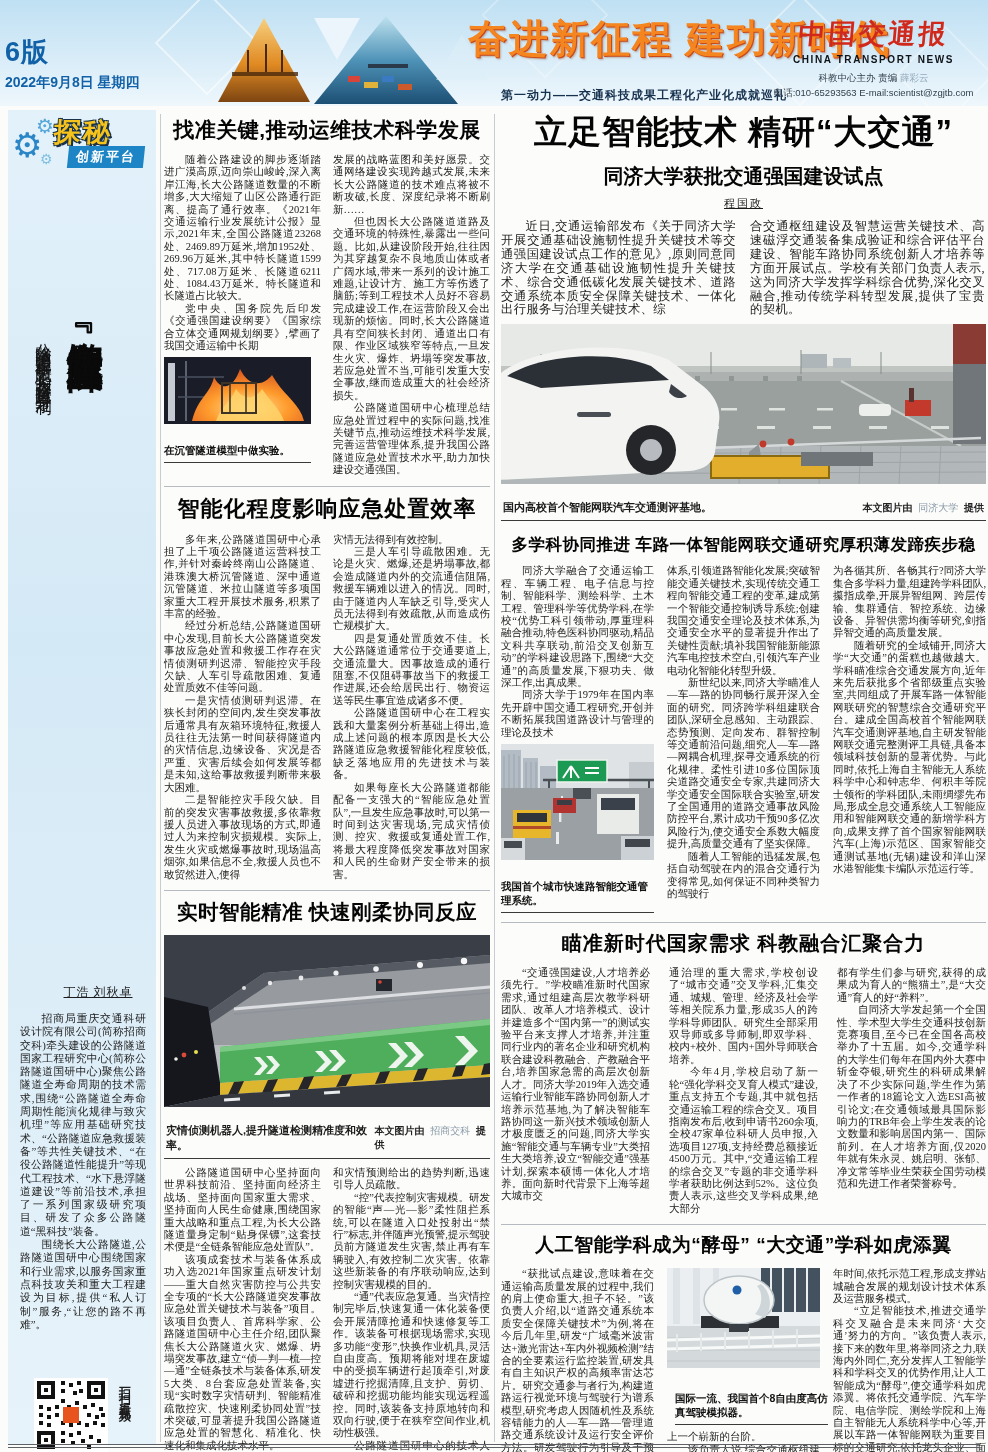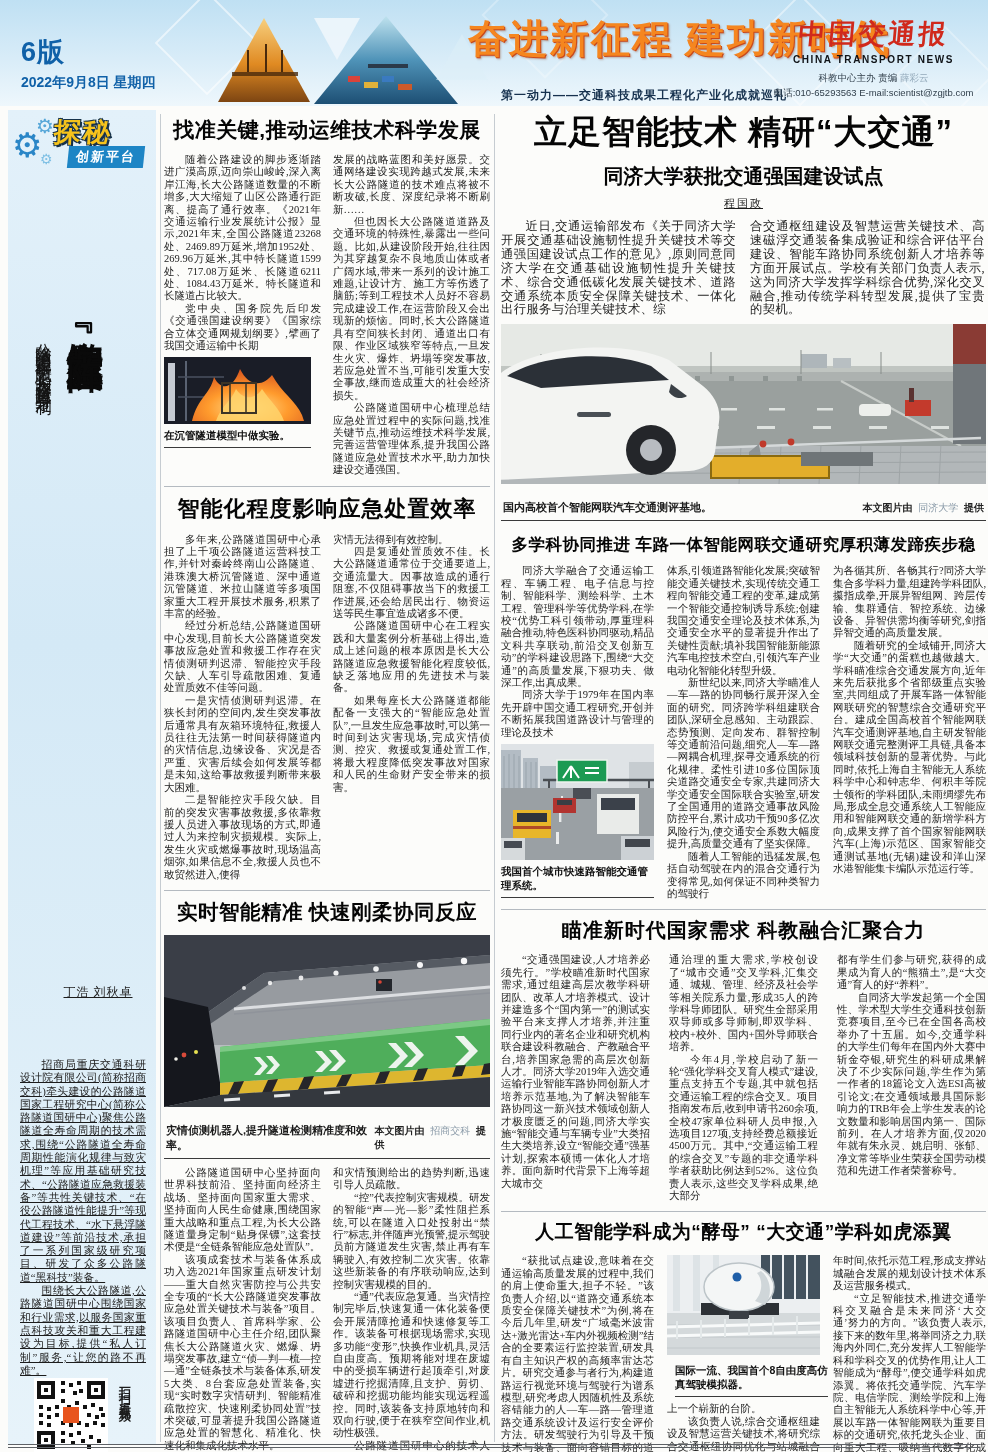"6版" .pageno { left: 21px -> 5px }
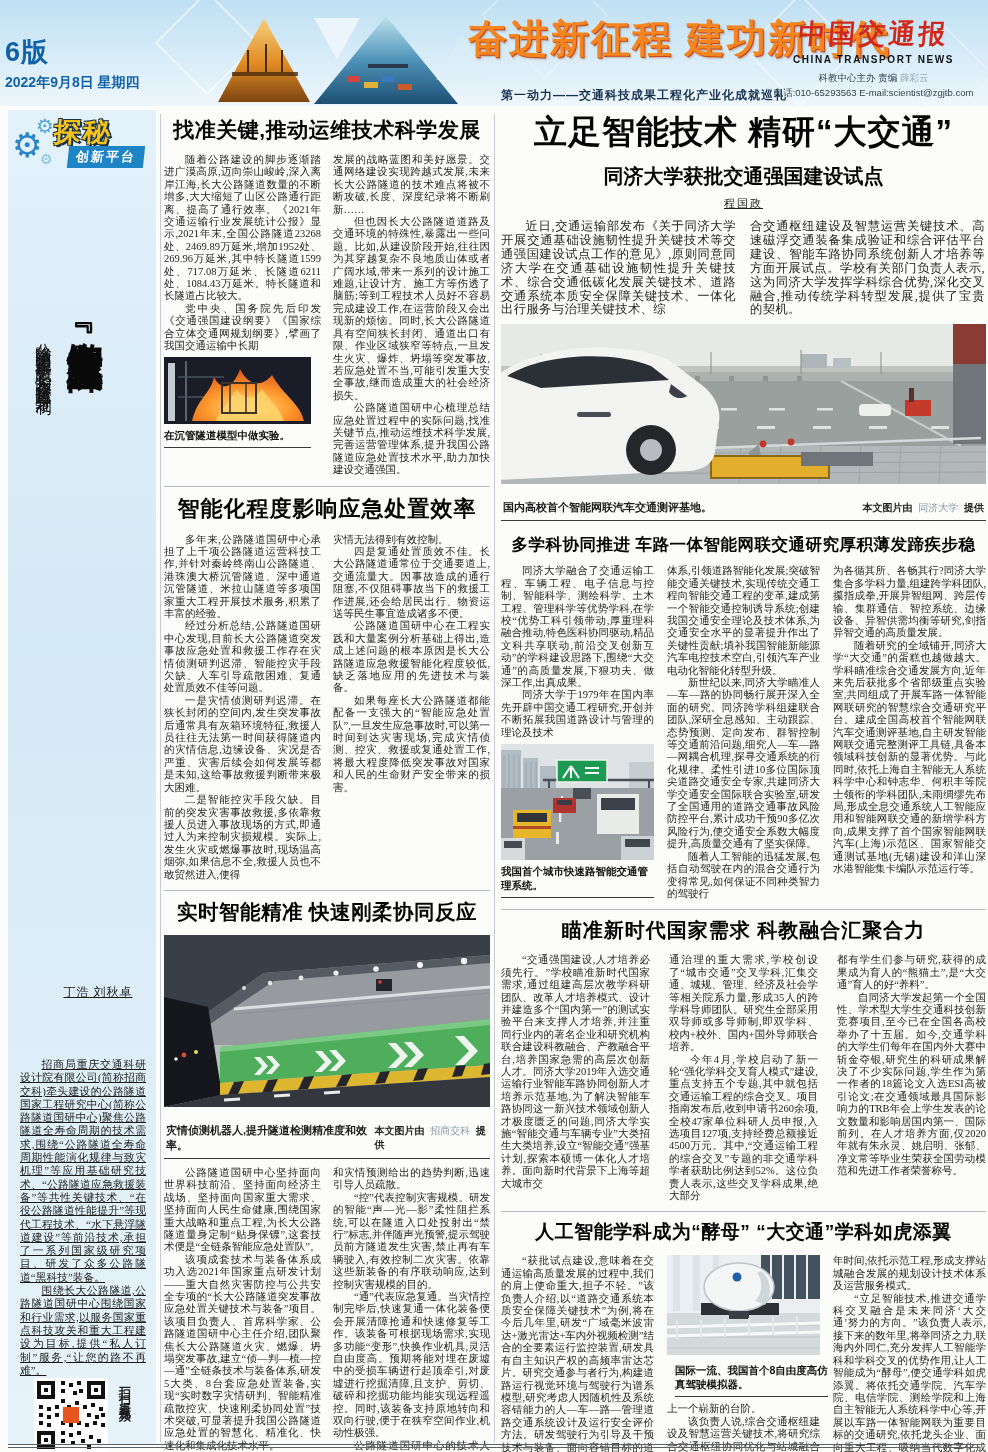"在沉管隧道模型中做实验。" .photo-caption { padding: 5px 0 4px 0 -> 20px 0 4px 0 }
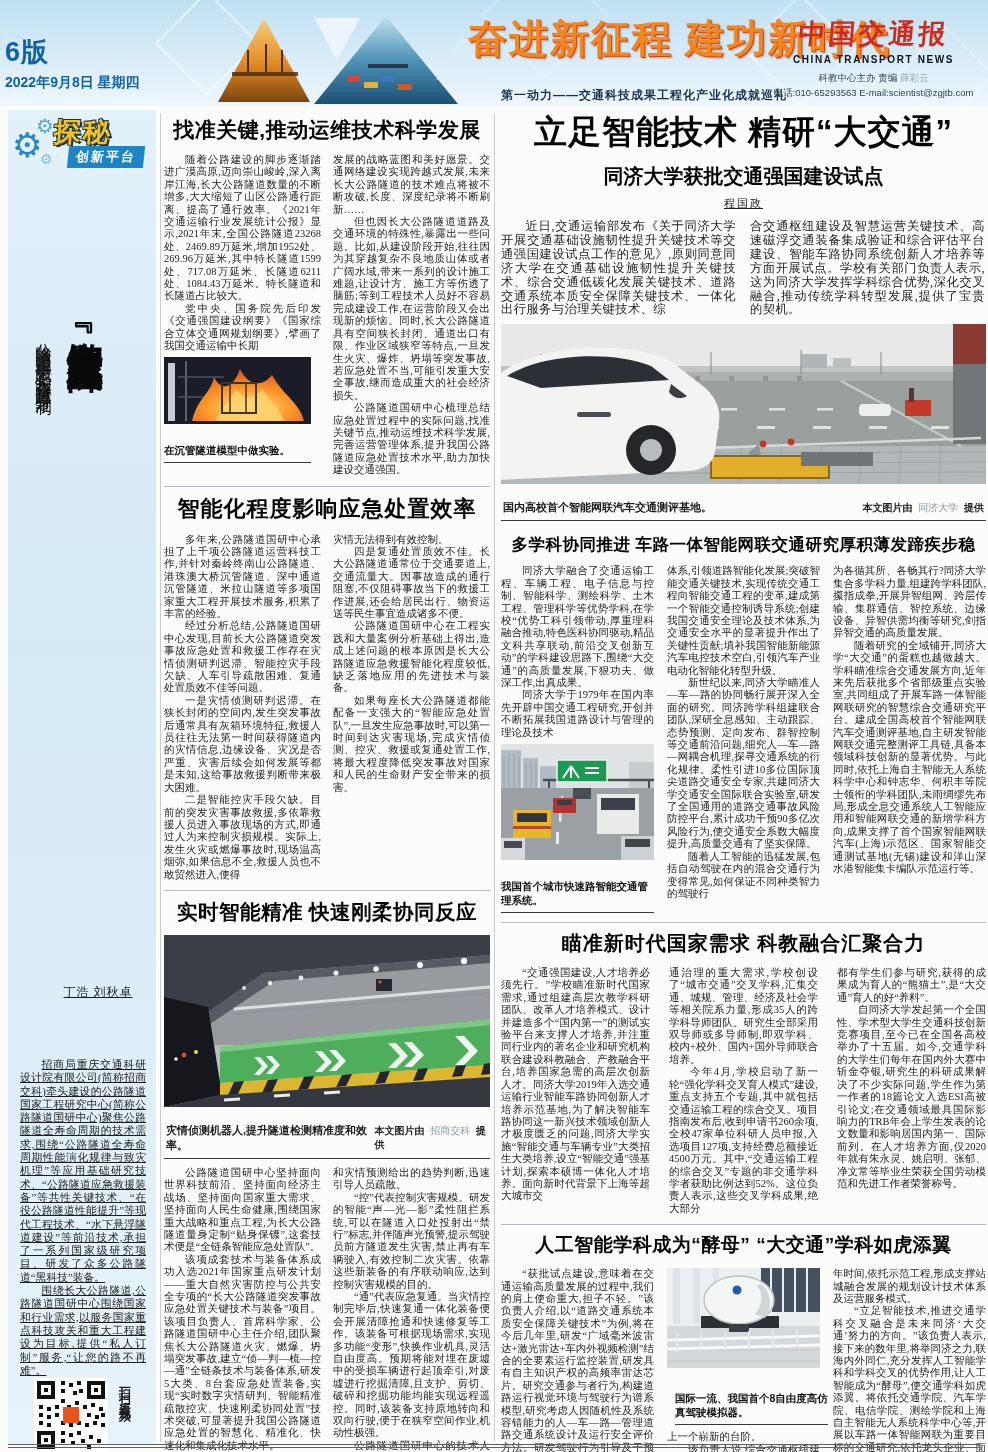"三是人车引导疏散困难。无论是火灾、燃爆,还是坍塌事故,都会造成隧道内外的交流通信" p.para { html: none -> <p>三是人车引导疏散困难。无论是火灾、燃爆,还是坍塌事故,都会造成隧道内外的交流通信阻隔,救援车辆难以进入的情况。同时,由于隧道内人车缺乏引导,受灾人员无法得到有效疏散,从而造成伤亡规模扩大。</p> }
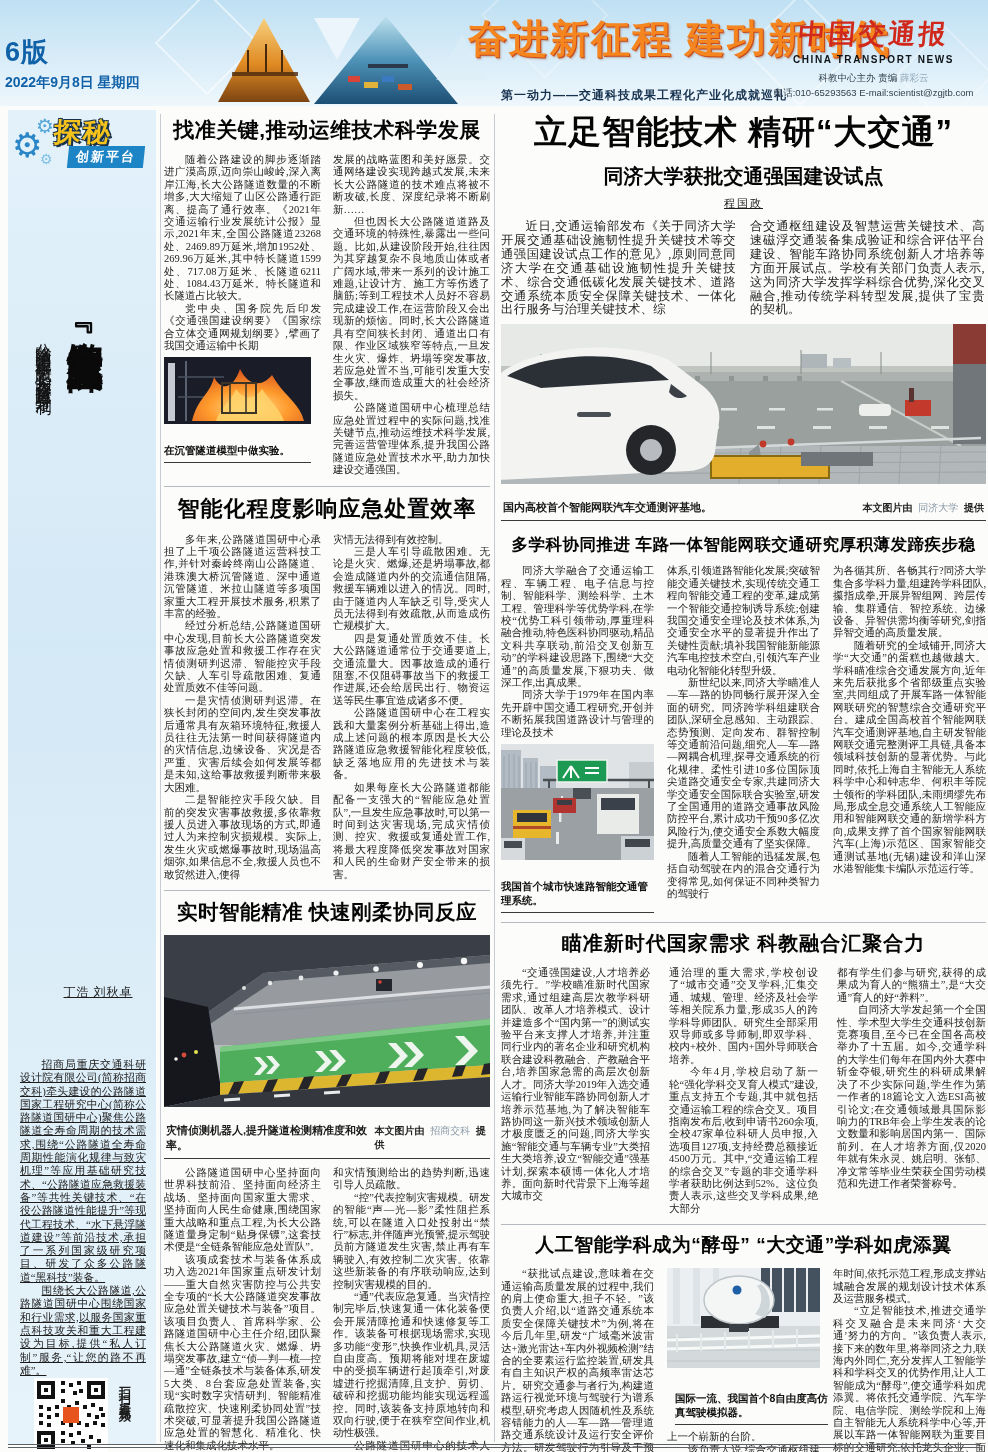"招商局重庆交通科研设计院有限公司(简称招商交科)牵头建设的公路隧道国家工程研究中" .side-body { text-decoration: underline -> none; top: 948px -> 902px }
